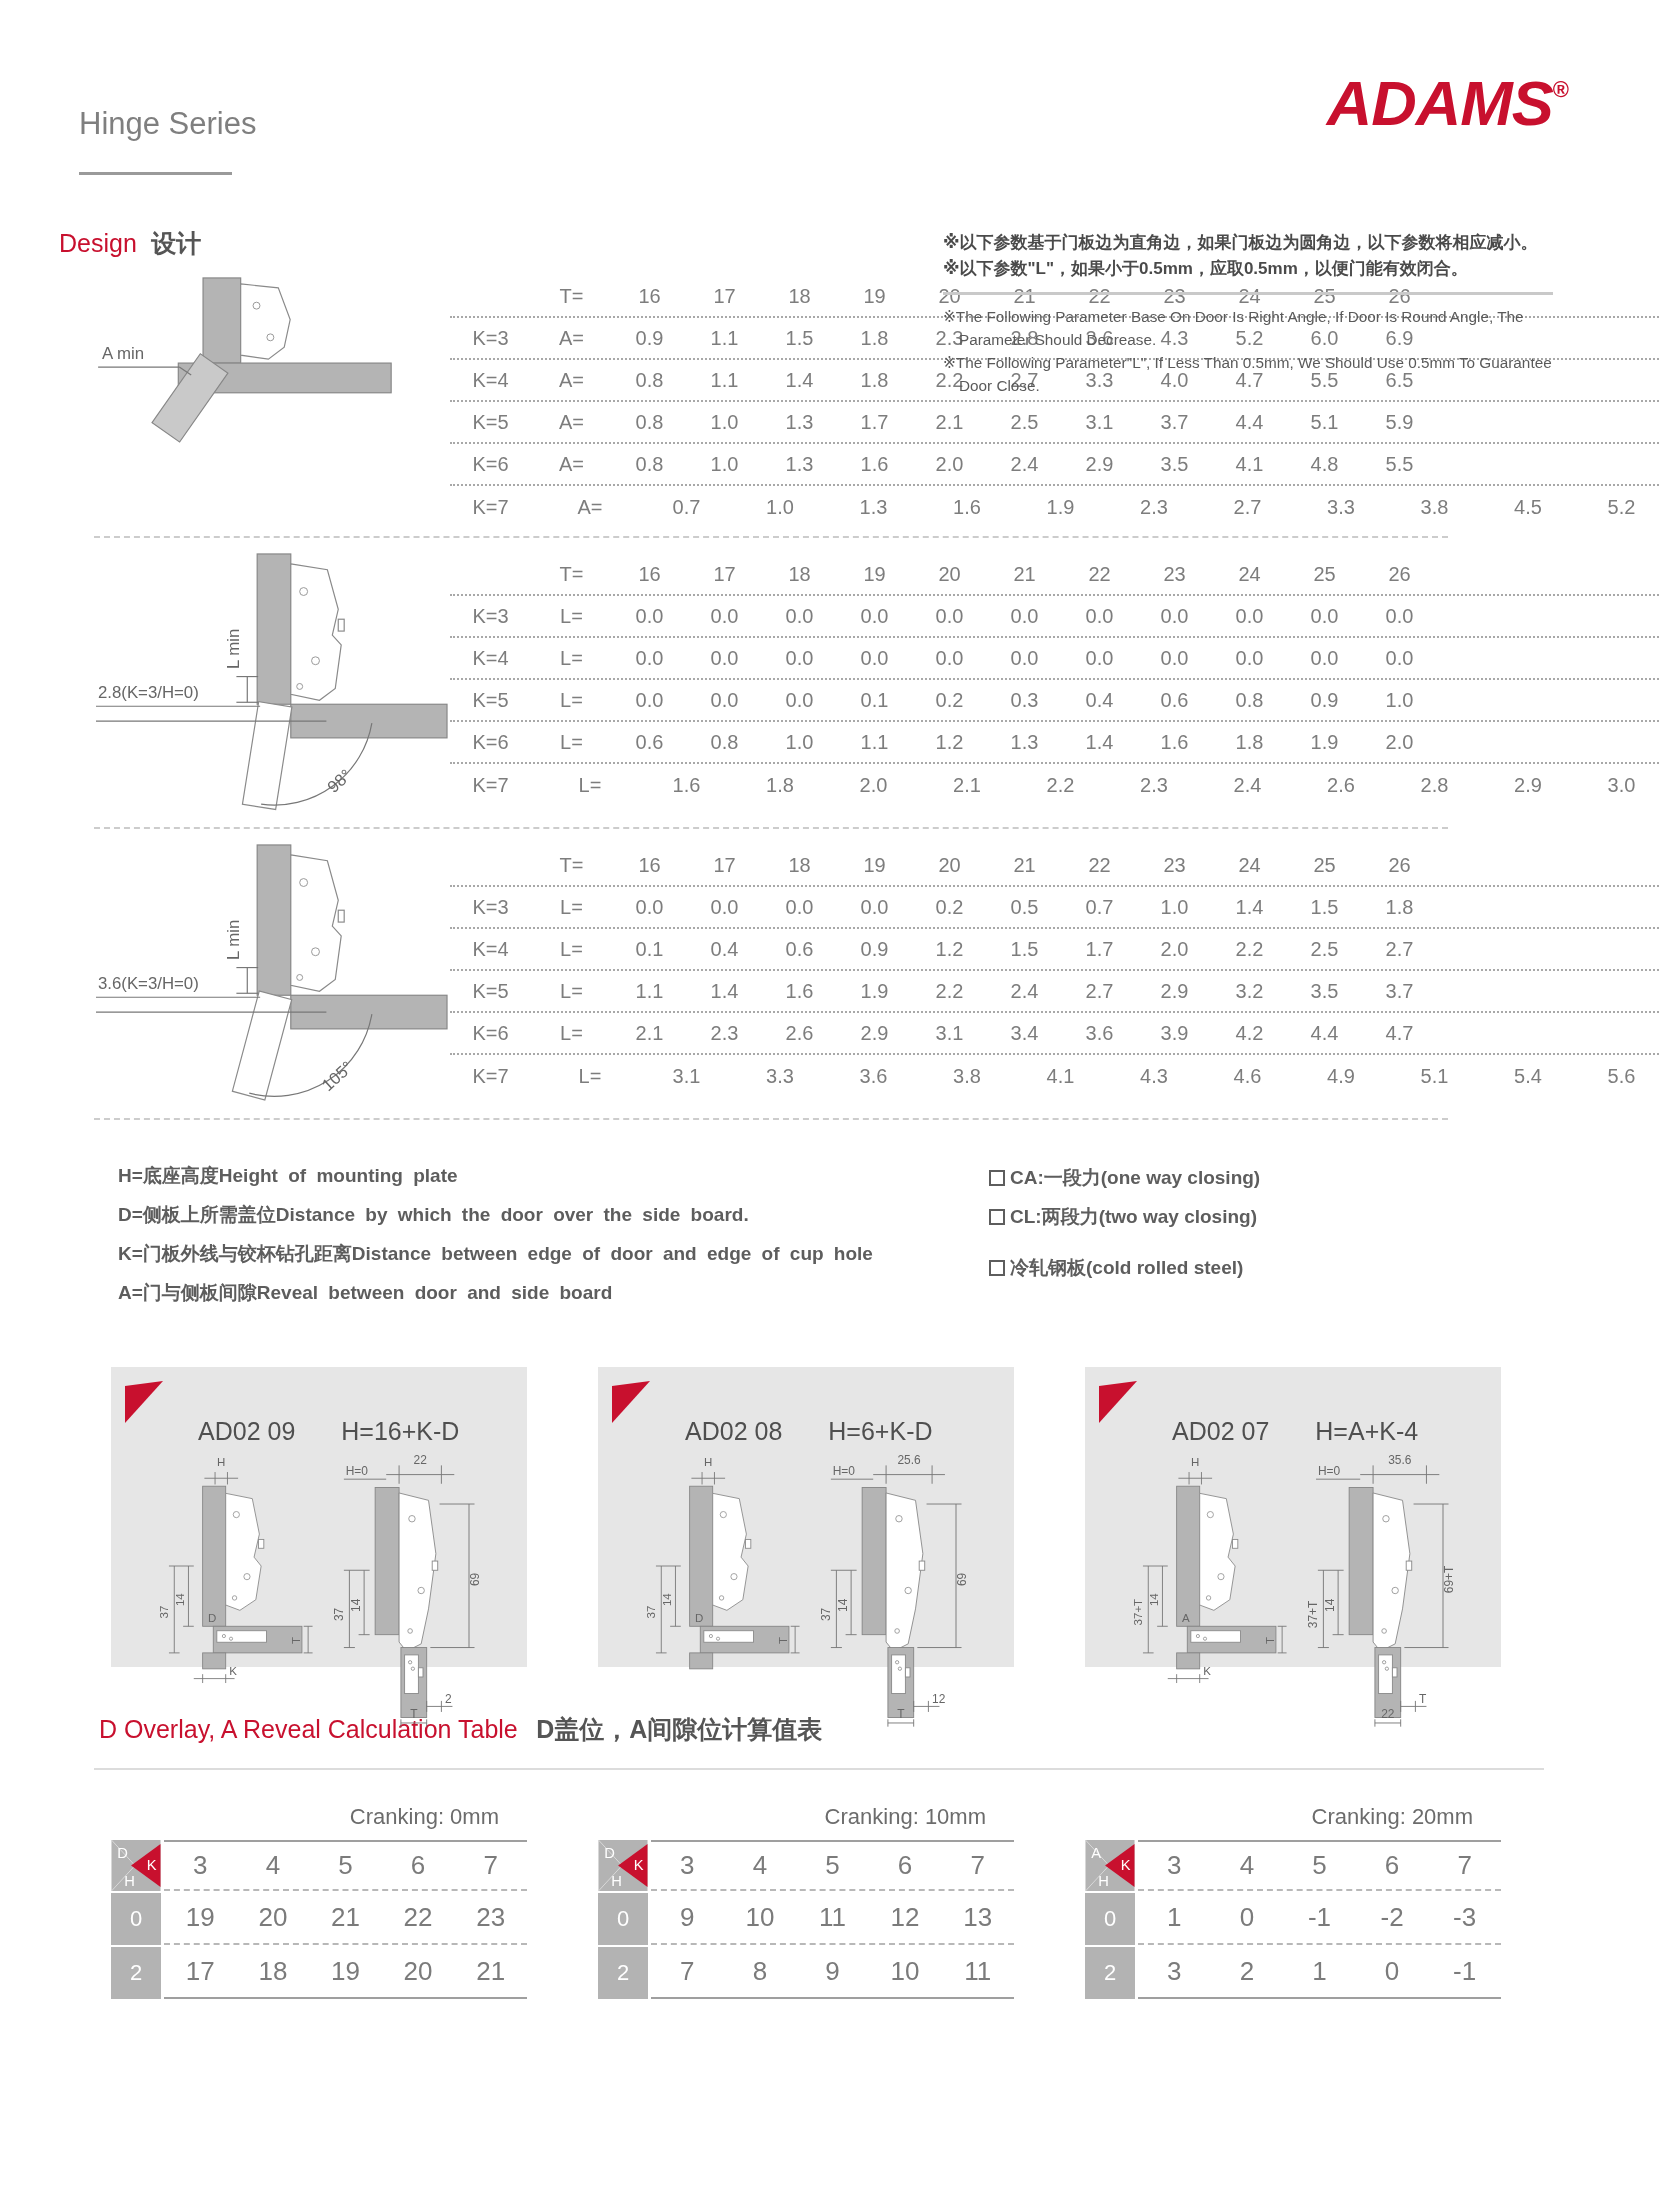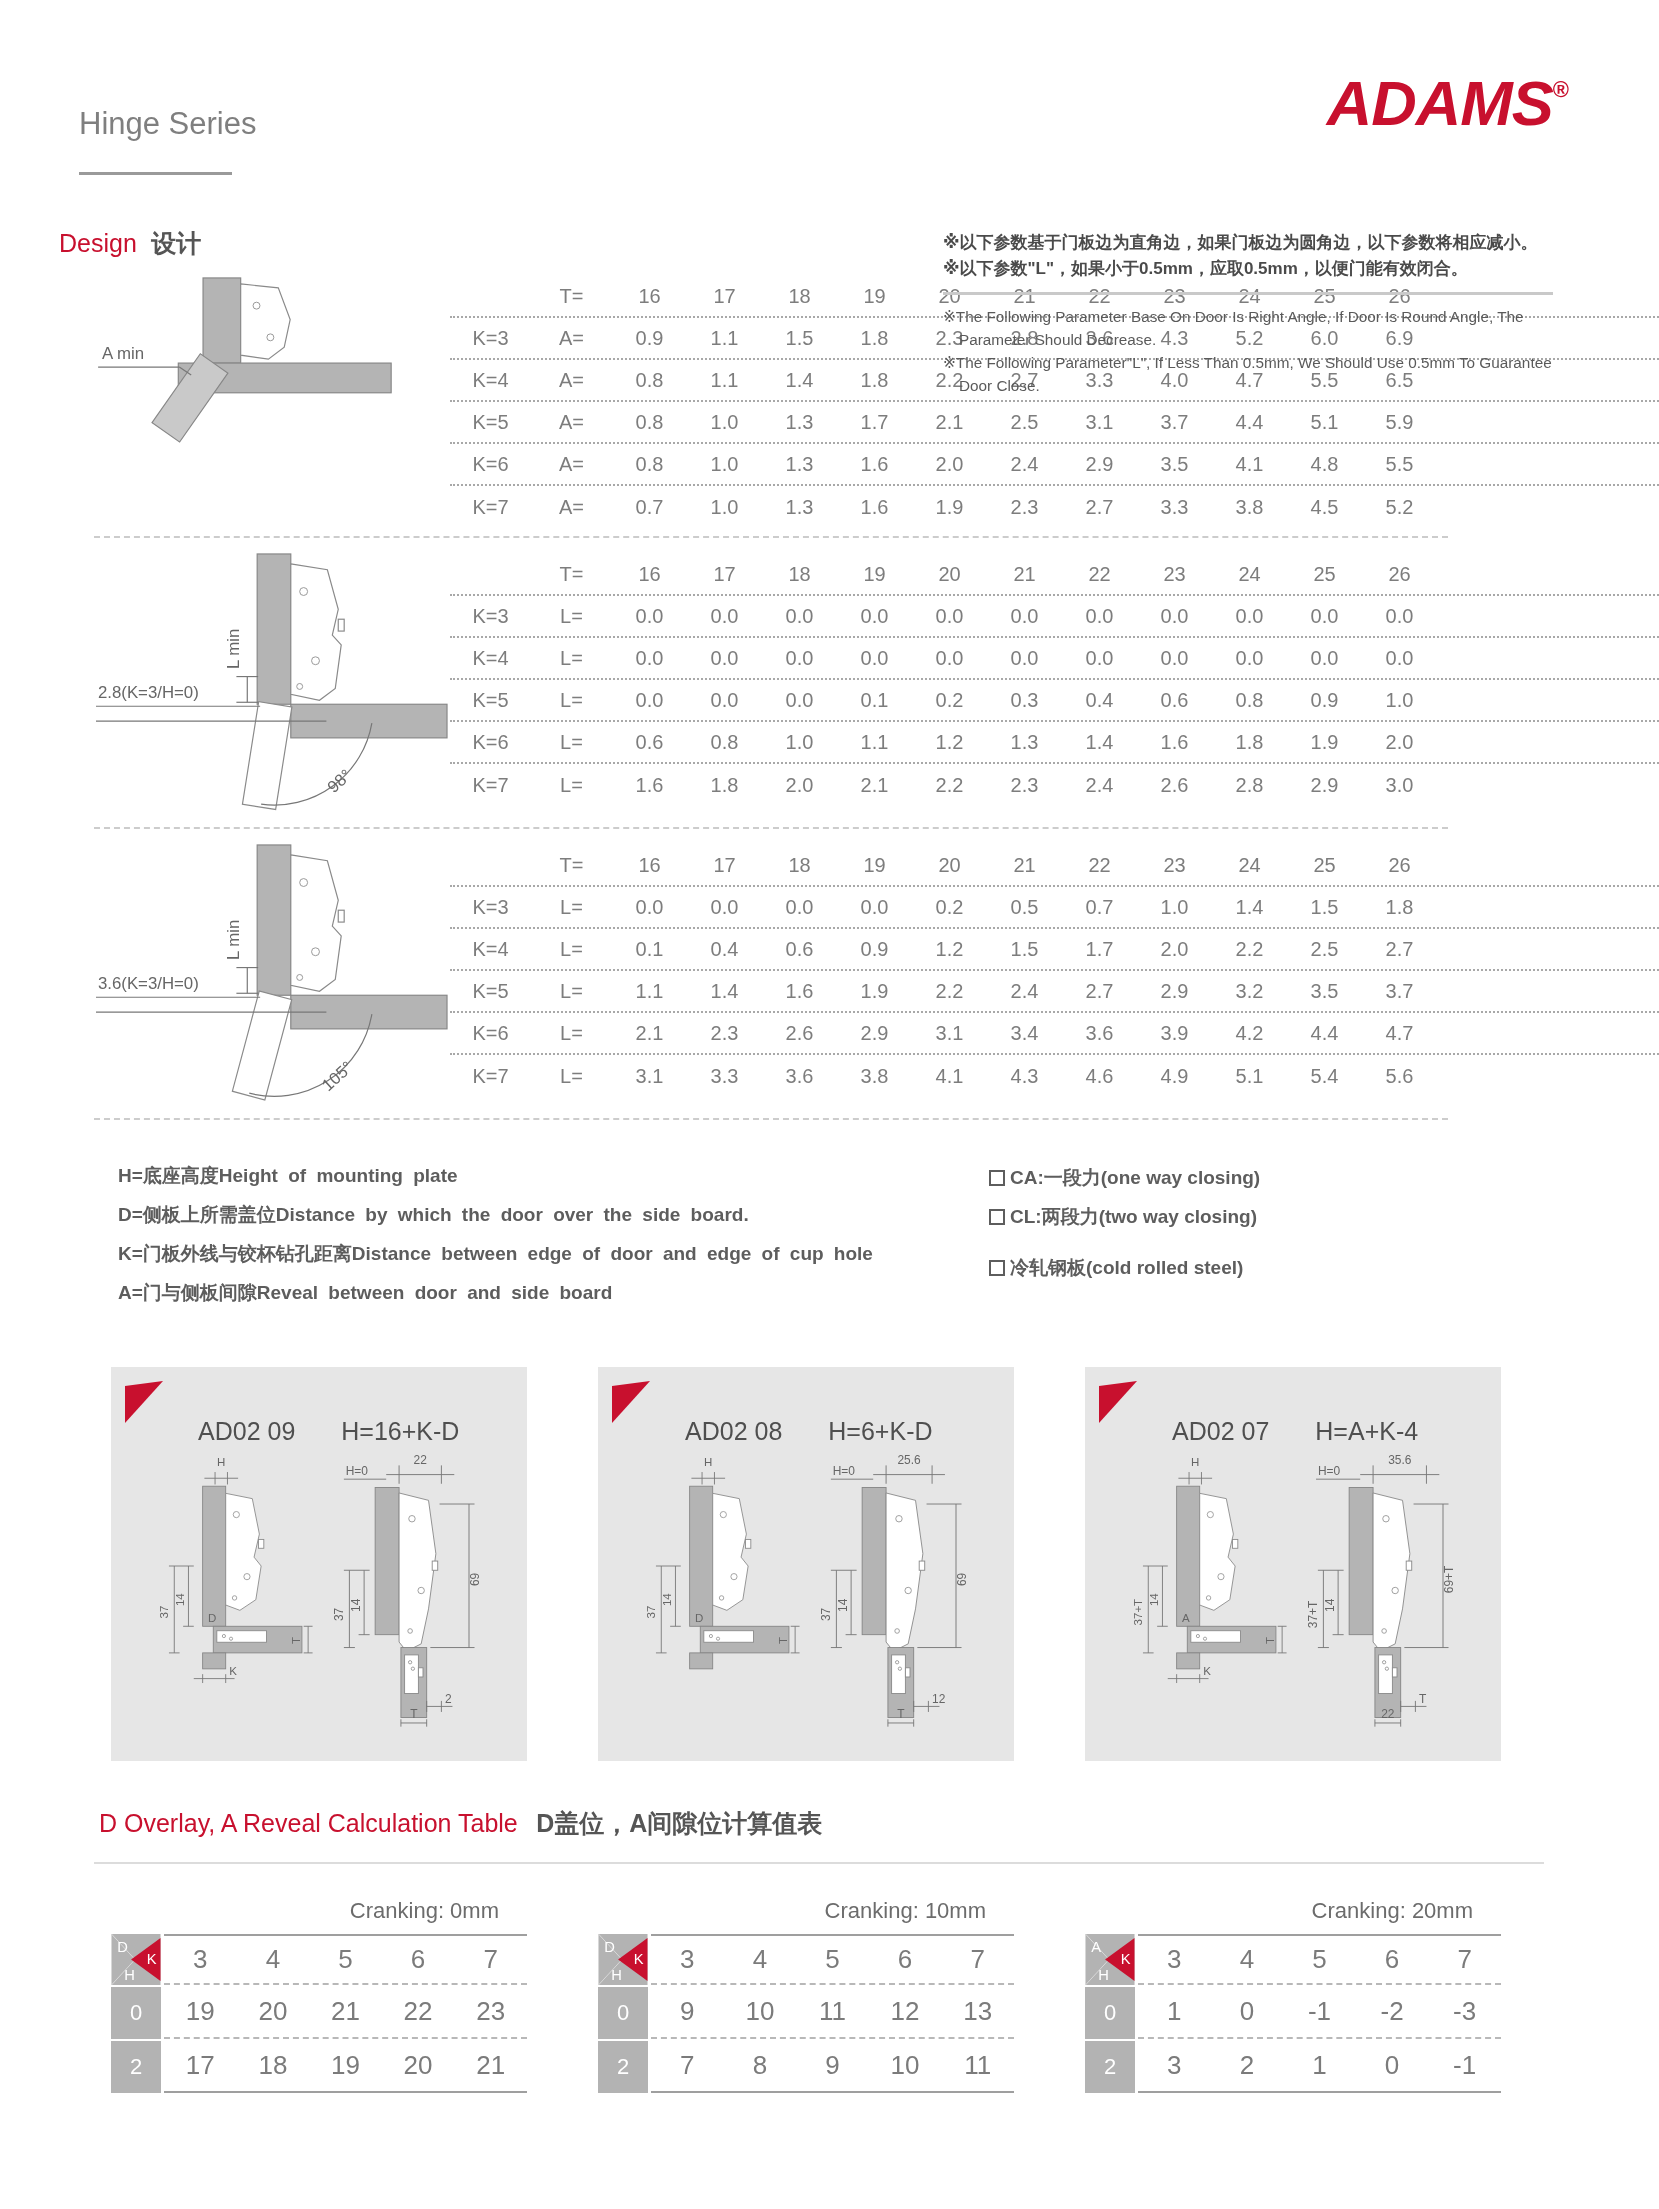"K=7" .rrow:last-child { justify-content: none -> space-between }
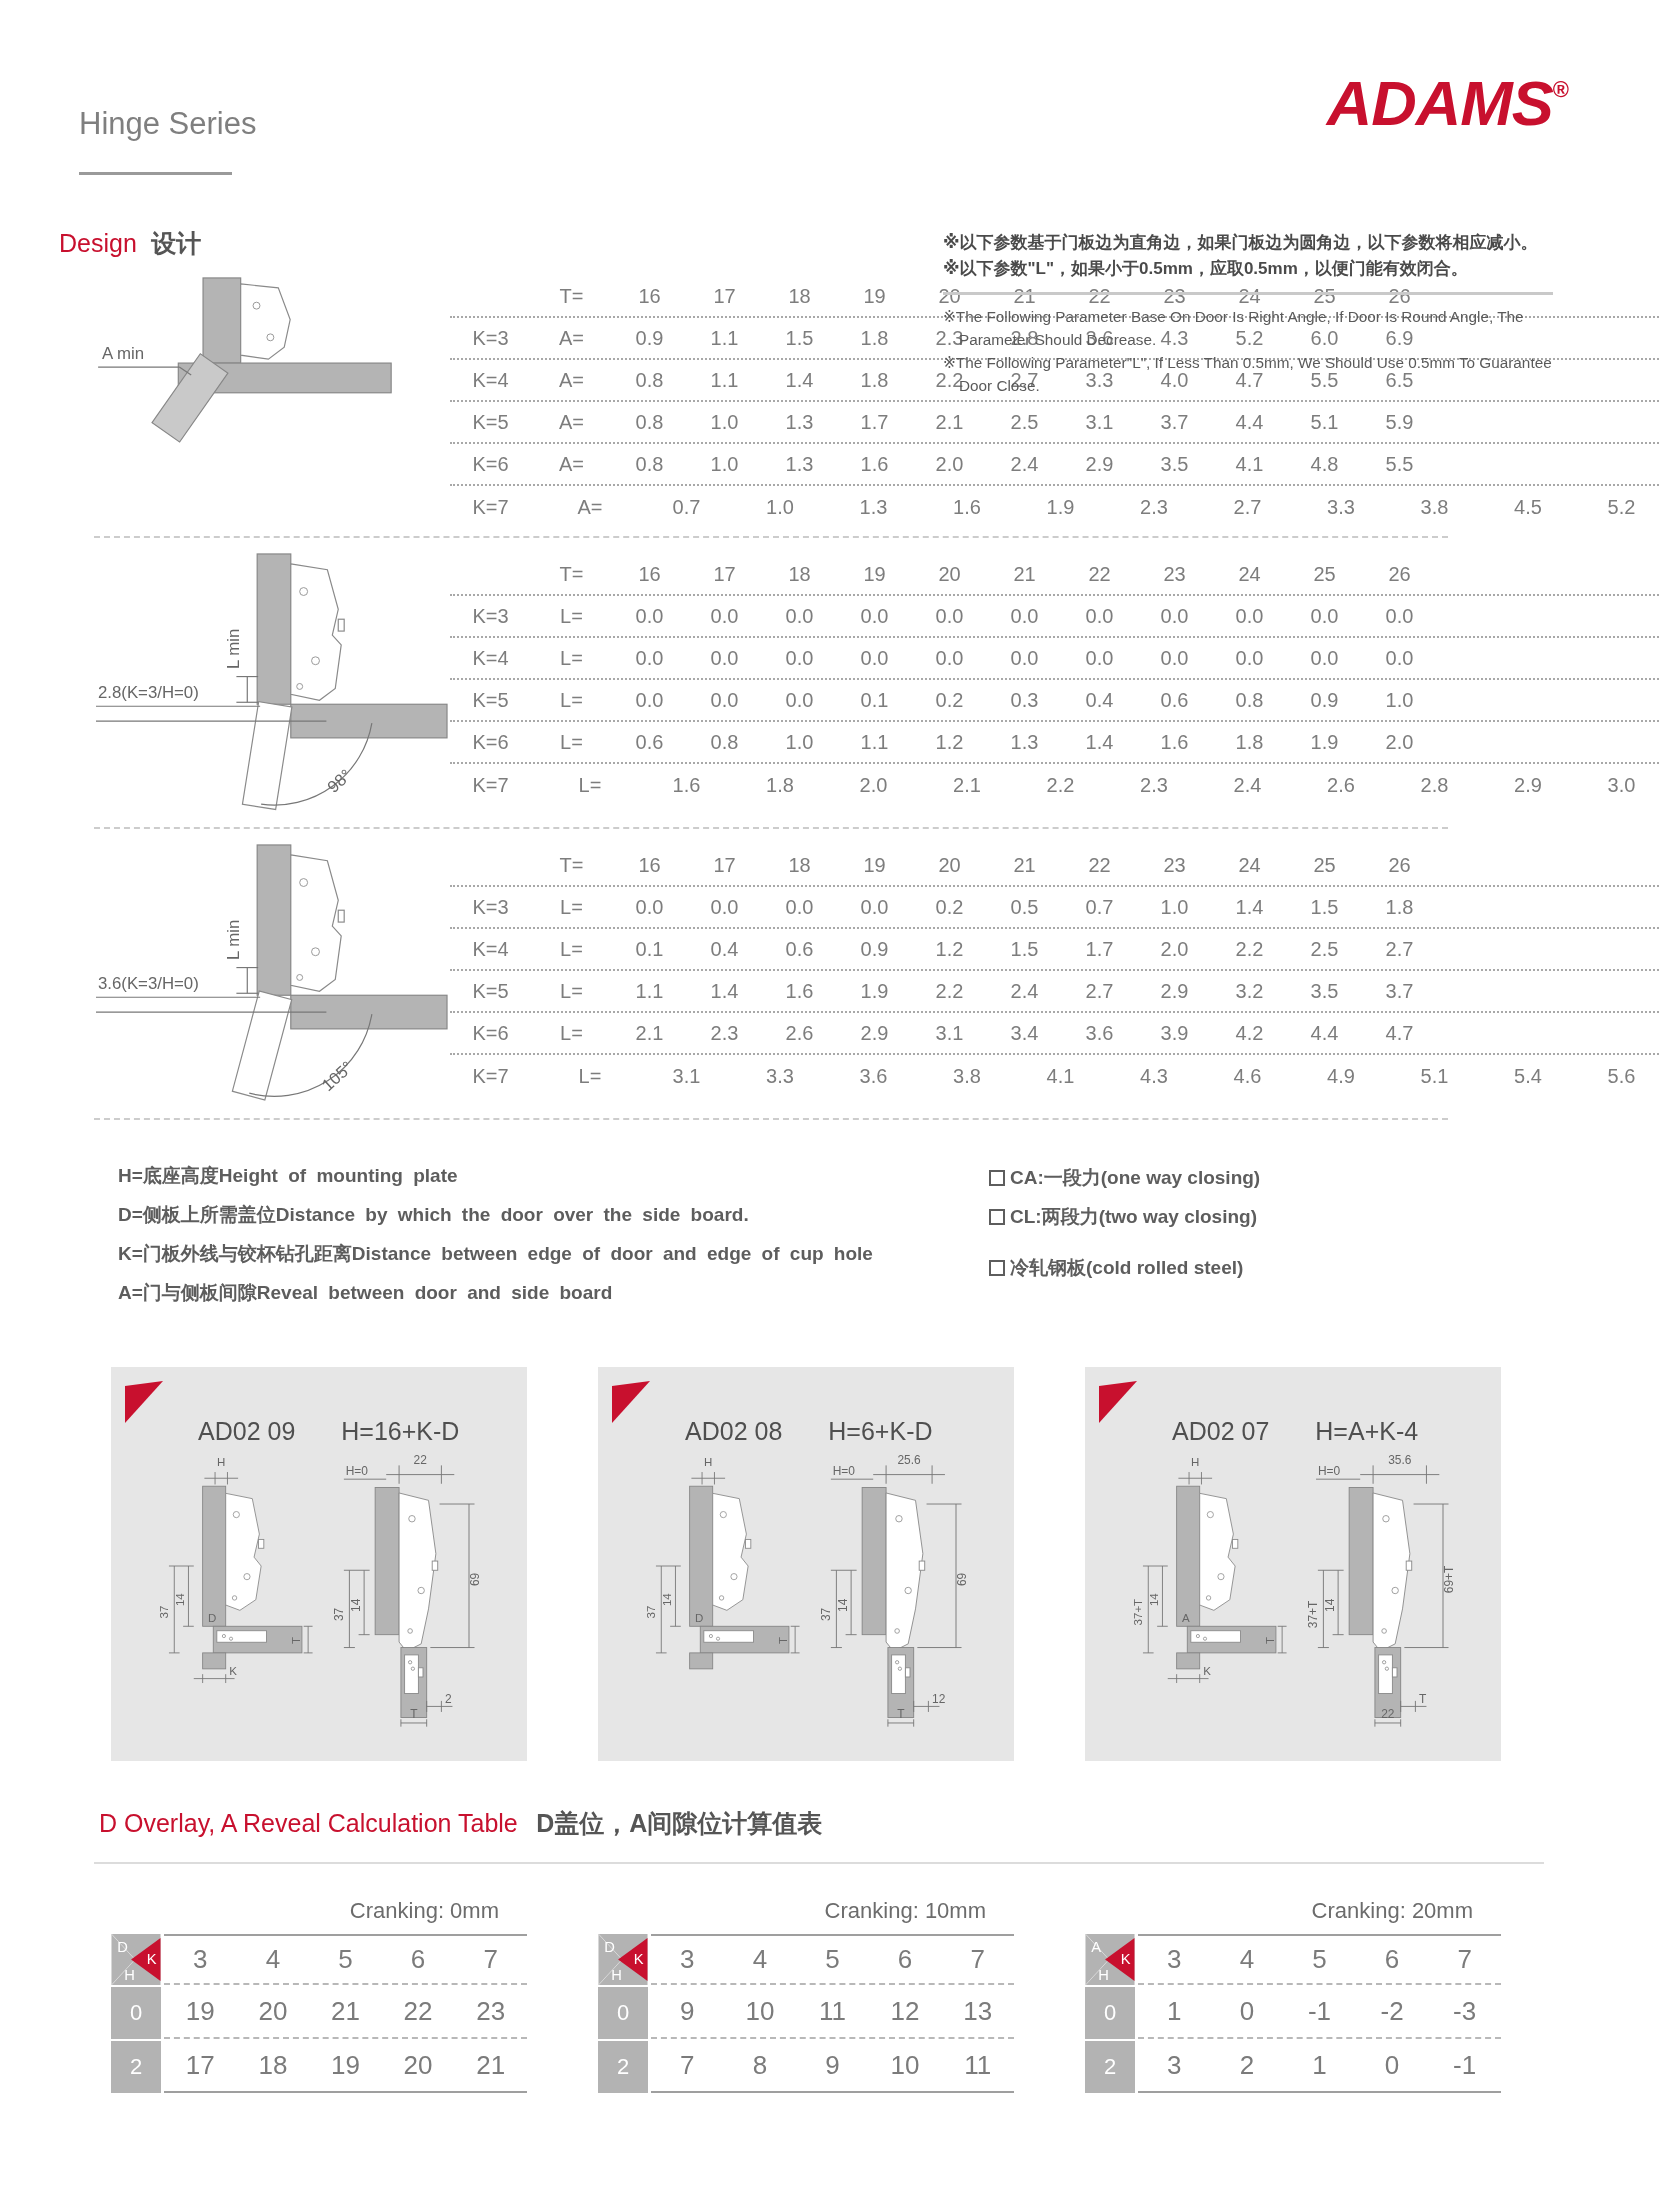"AD02 09 H=16+K-D" .pbox { height: 394px -> 300px }
